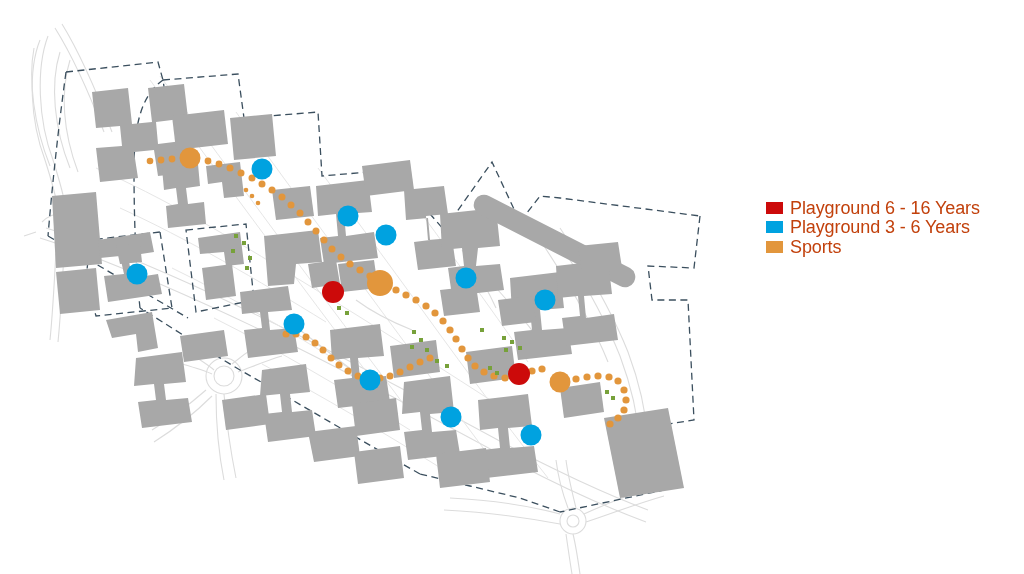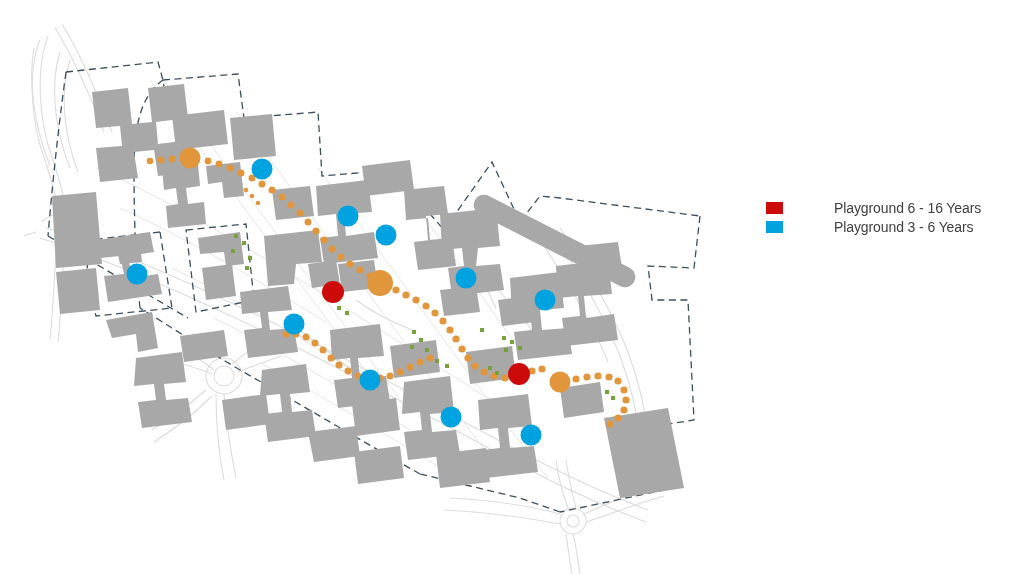"Playground 6 - 16 Years" .legend-label { color: #404040 -> #c2410c; font-size: 14px -> 18px; margin-left: 44px -> none }
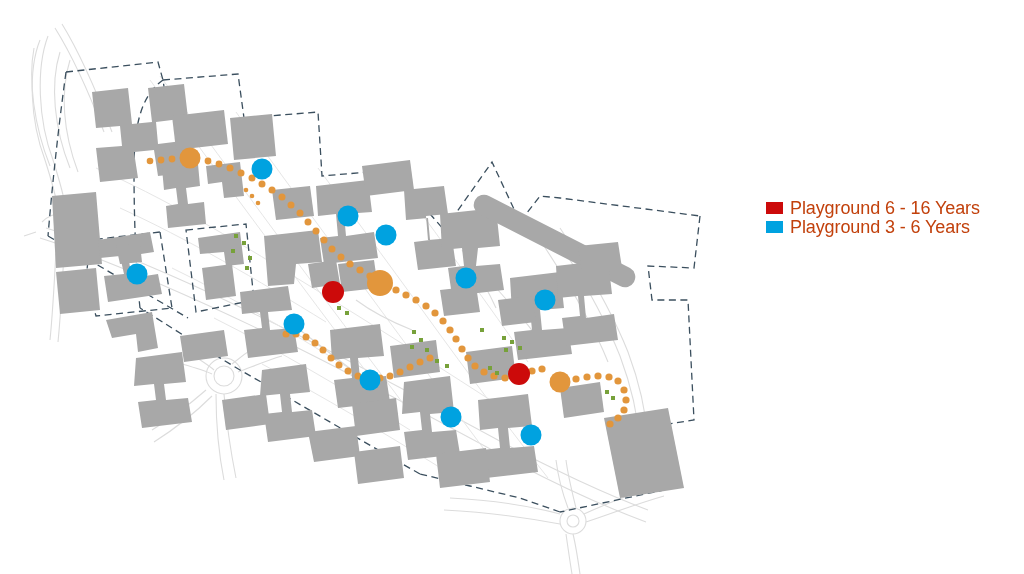"Sports" div.legend-row { html: none -> <div> <span></span> <span>Sports</span> </div> }
